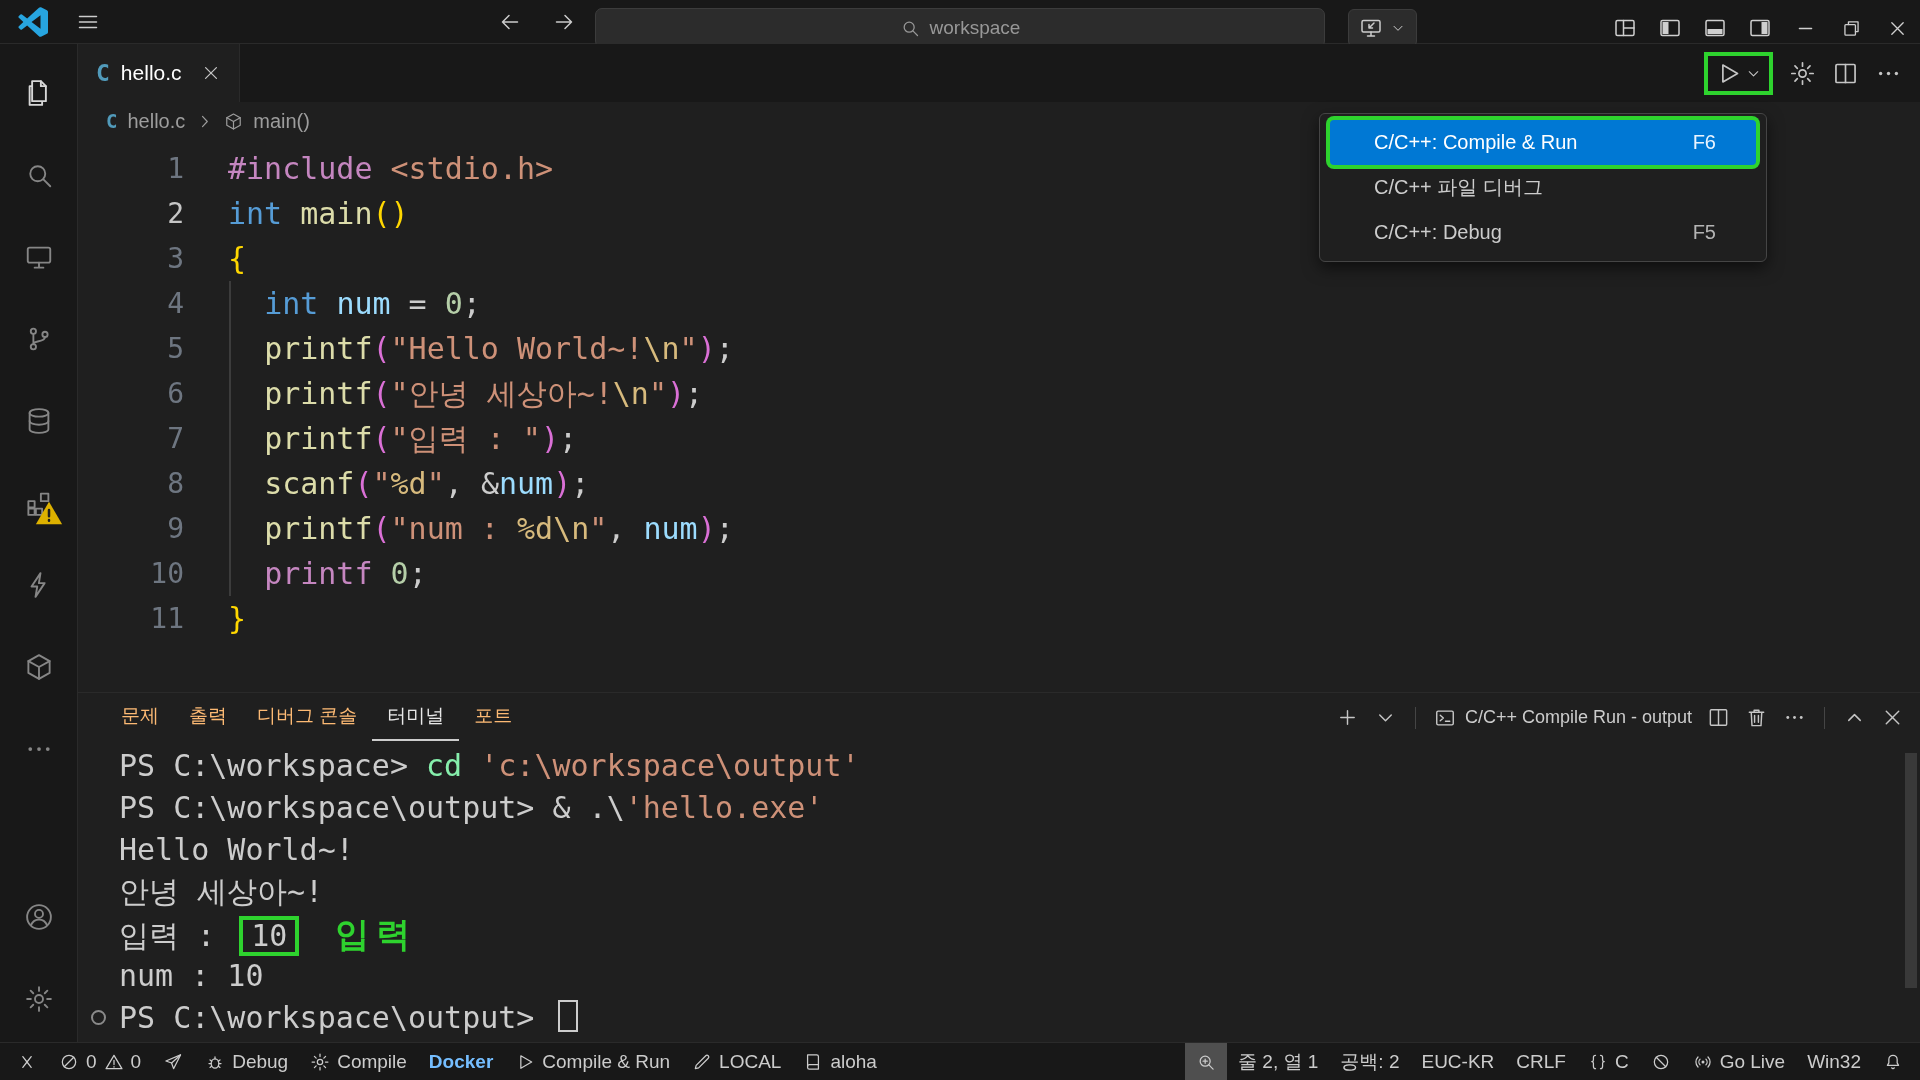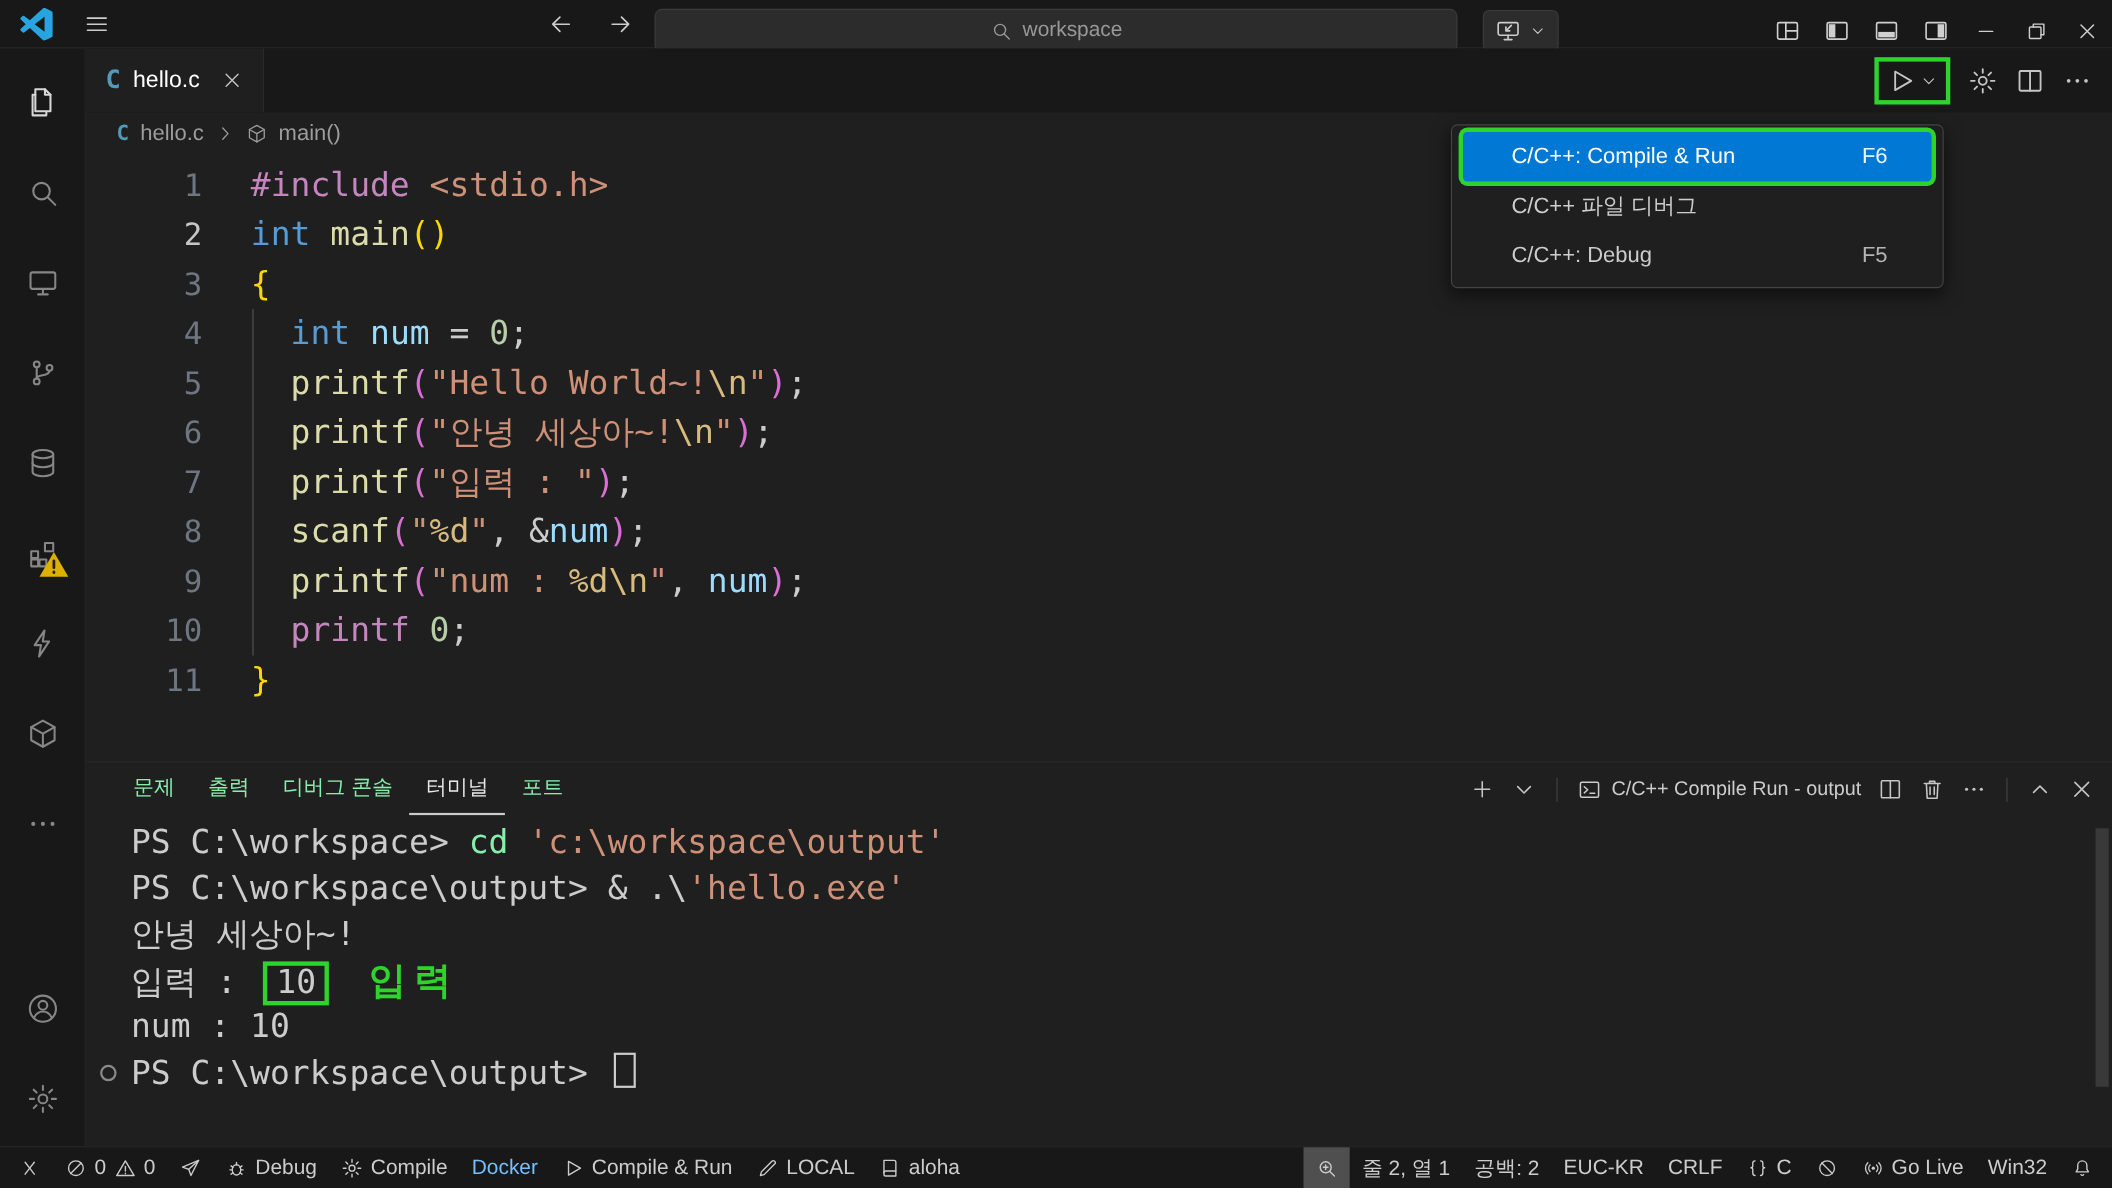"문제" .panel-tab { color: #86efac -> #fdba74 }
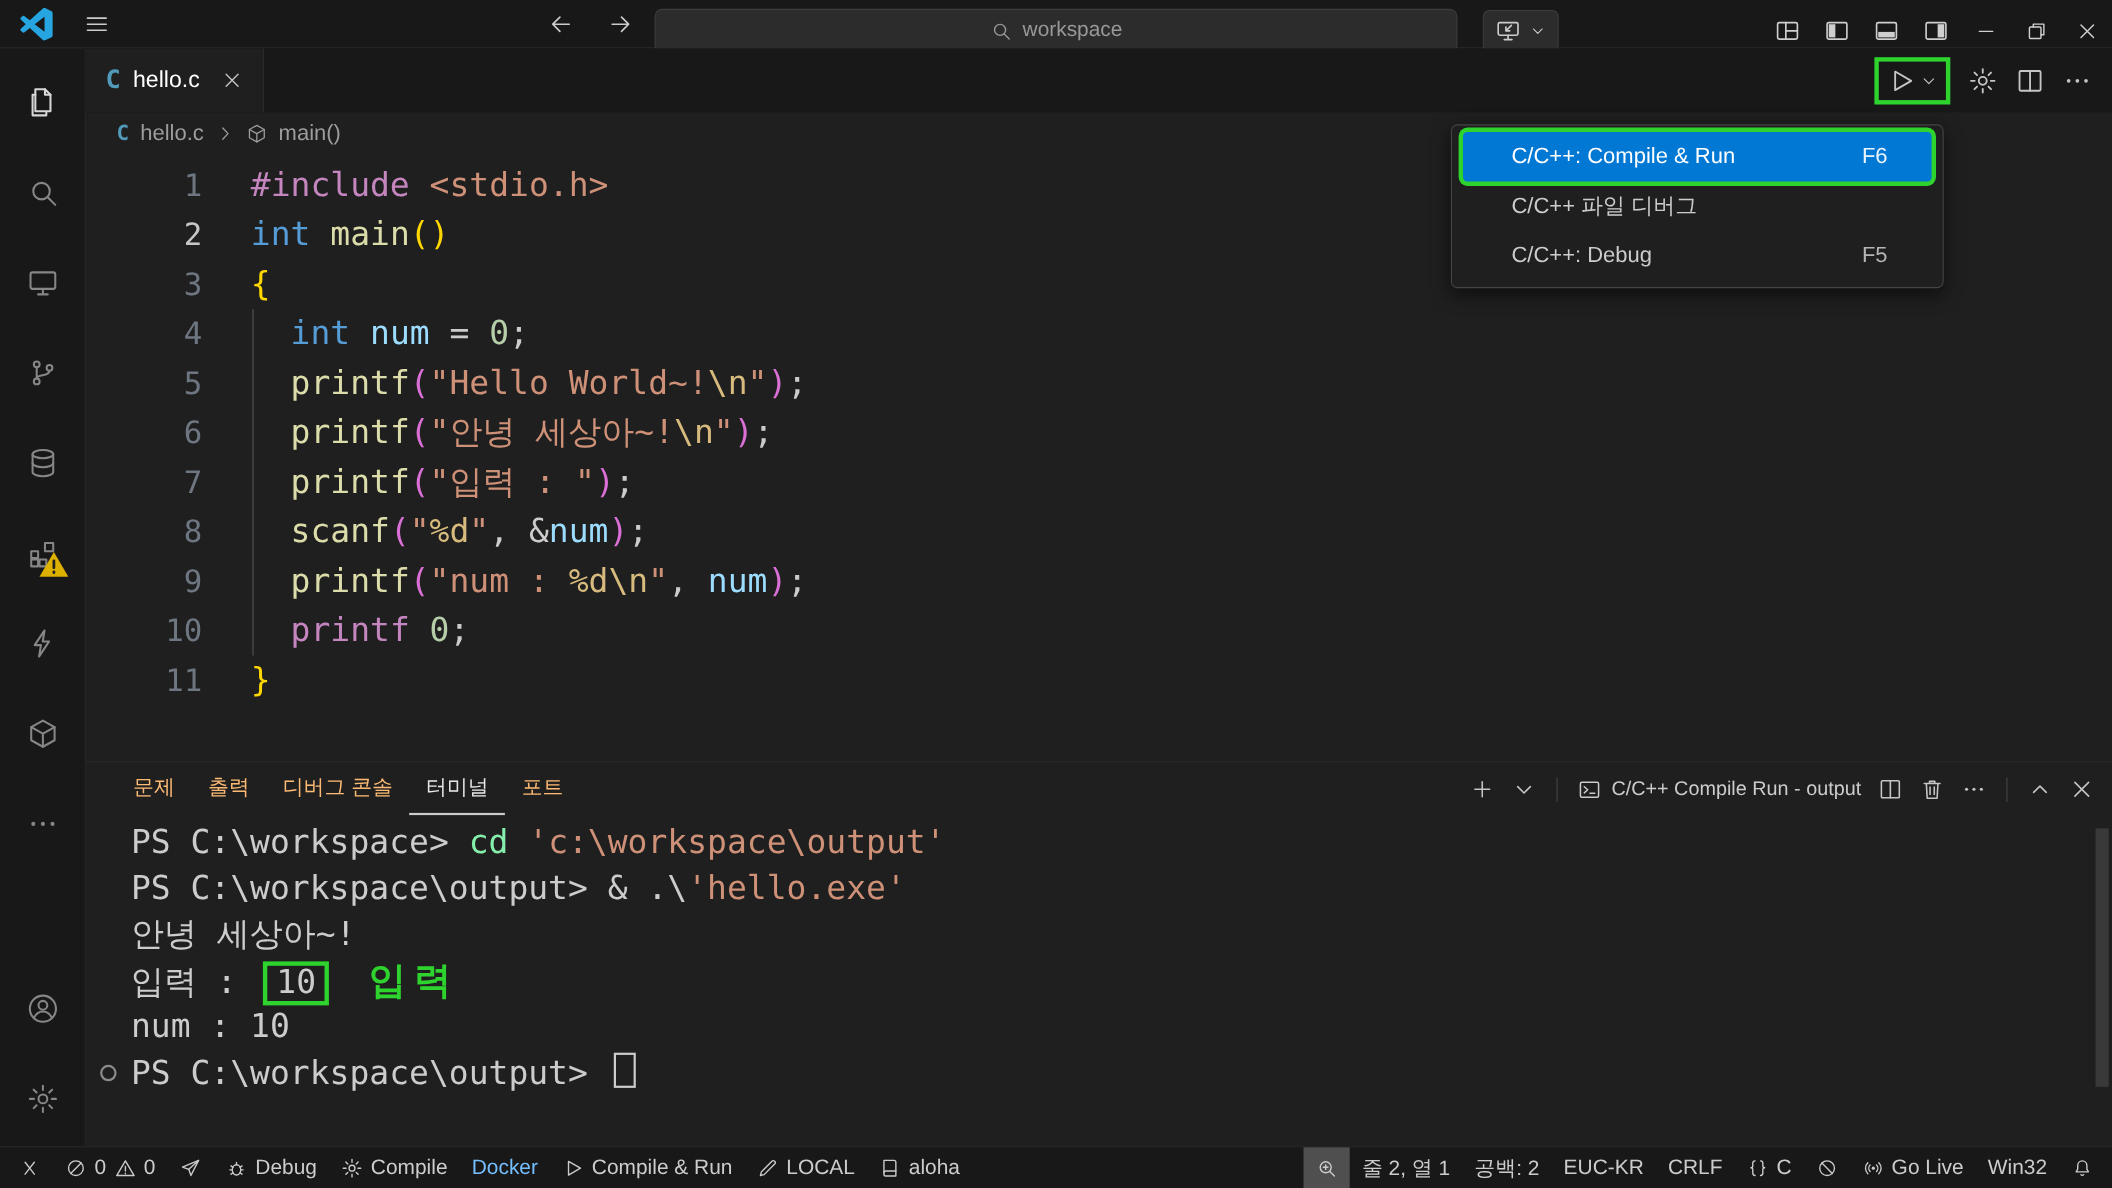"Hello World~!" div.term-line { html: none -> <div><span>Hello World~!</span></div> }
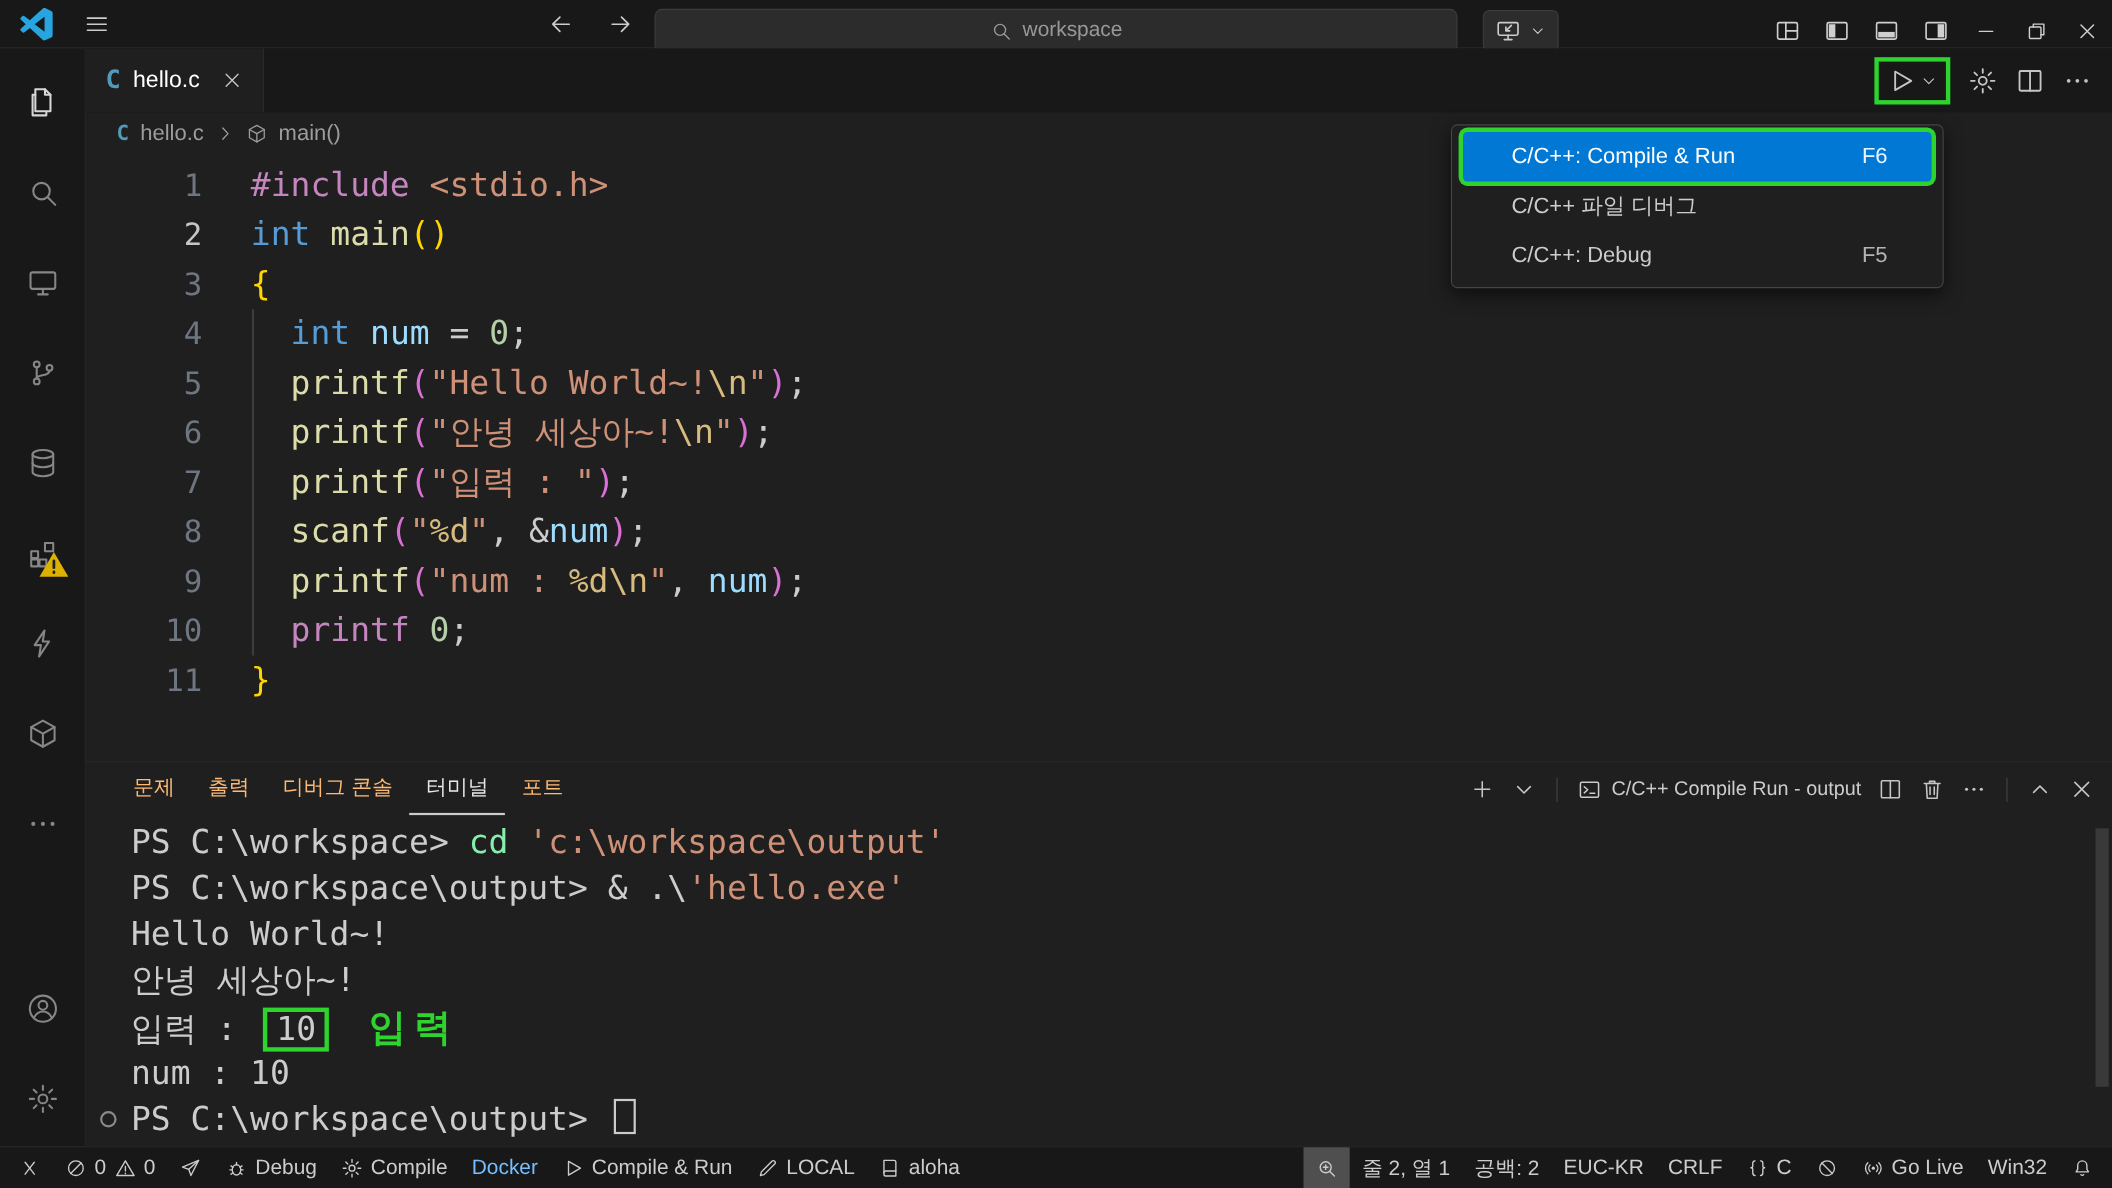"Docker" div.sb-item { font-weight: none -> bold }
